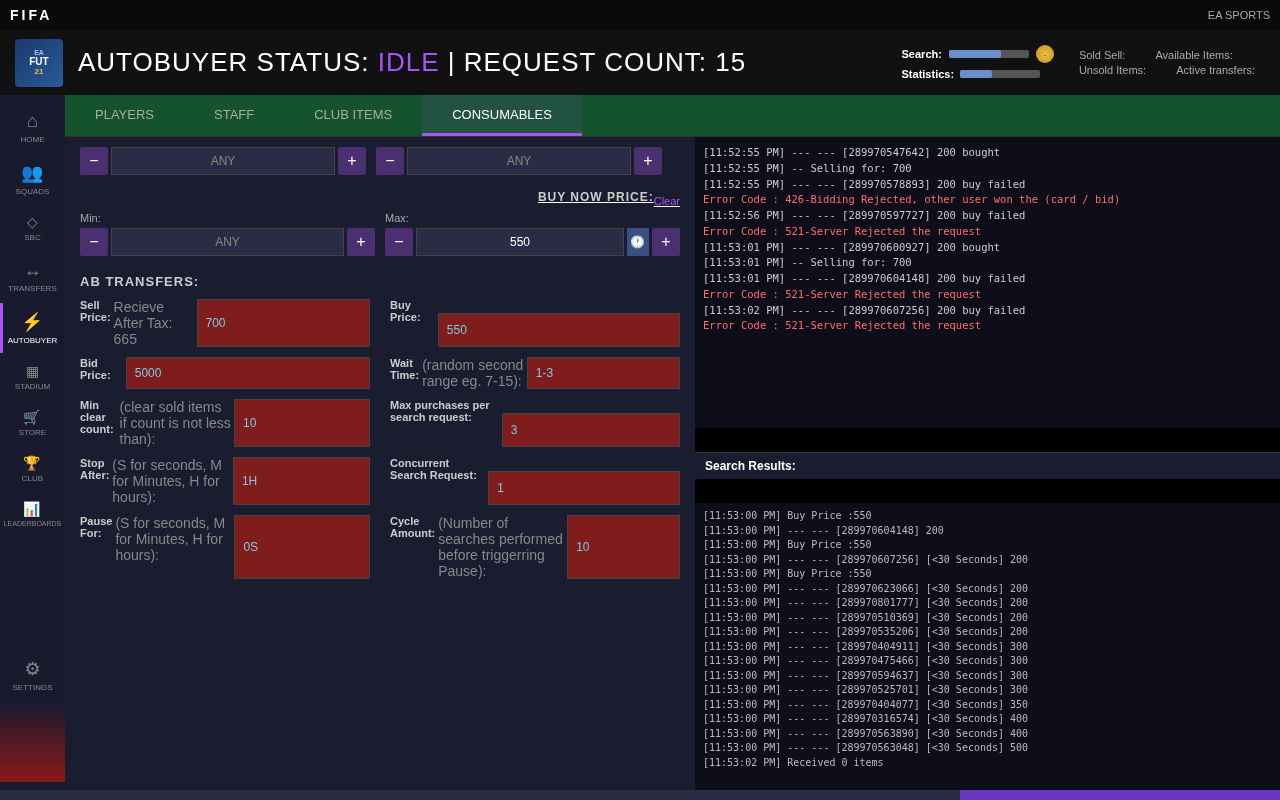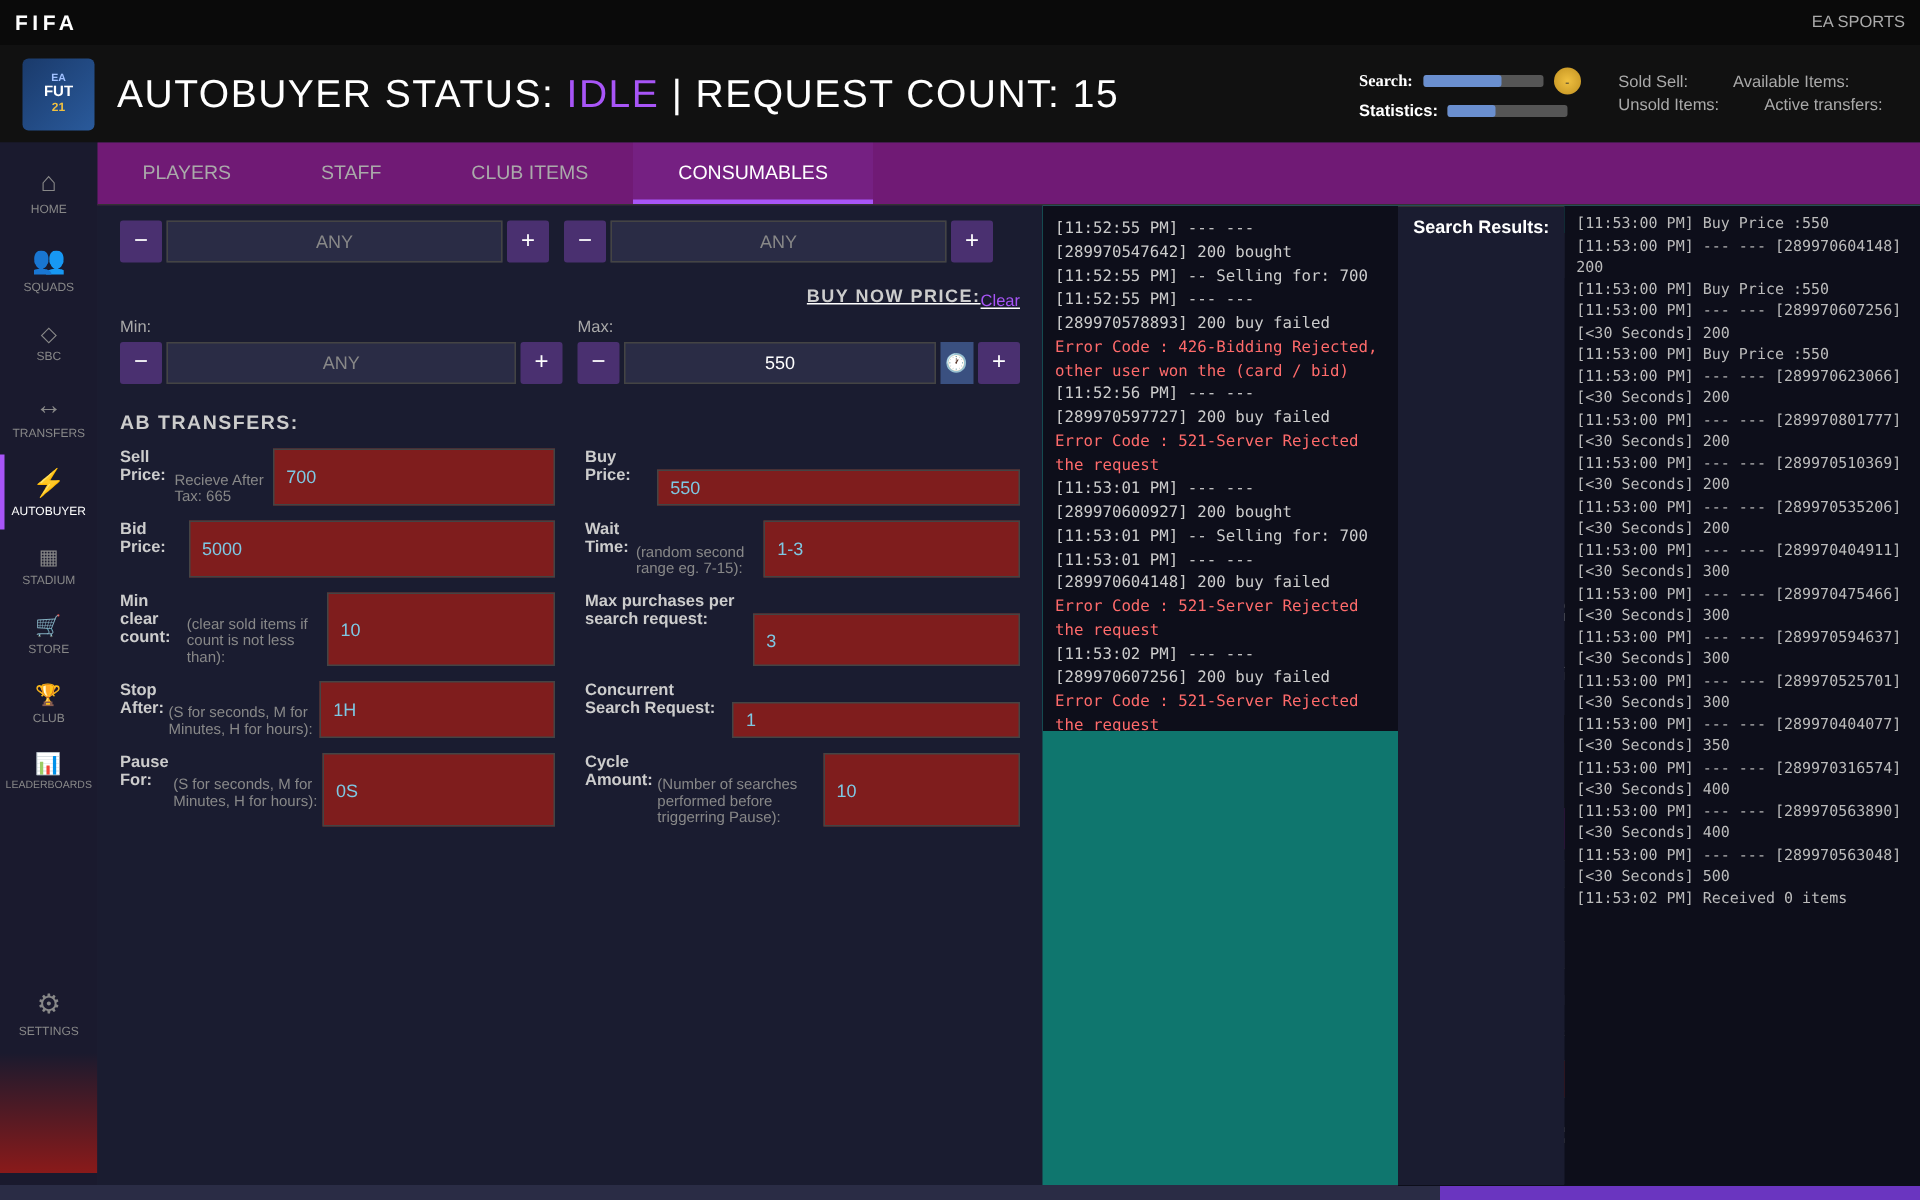"Search:" div { font-family: Liberation Serif, serif -> none }
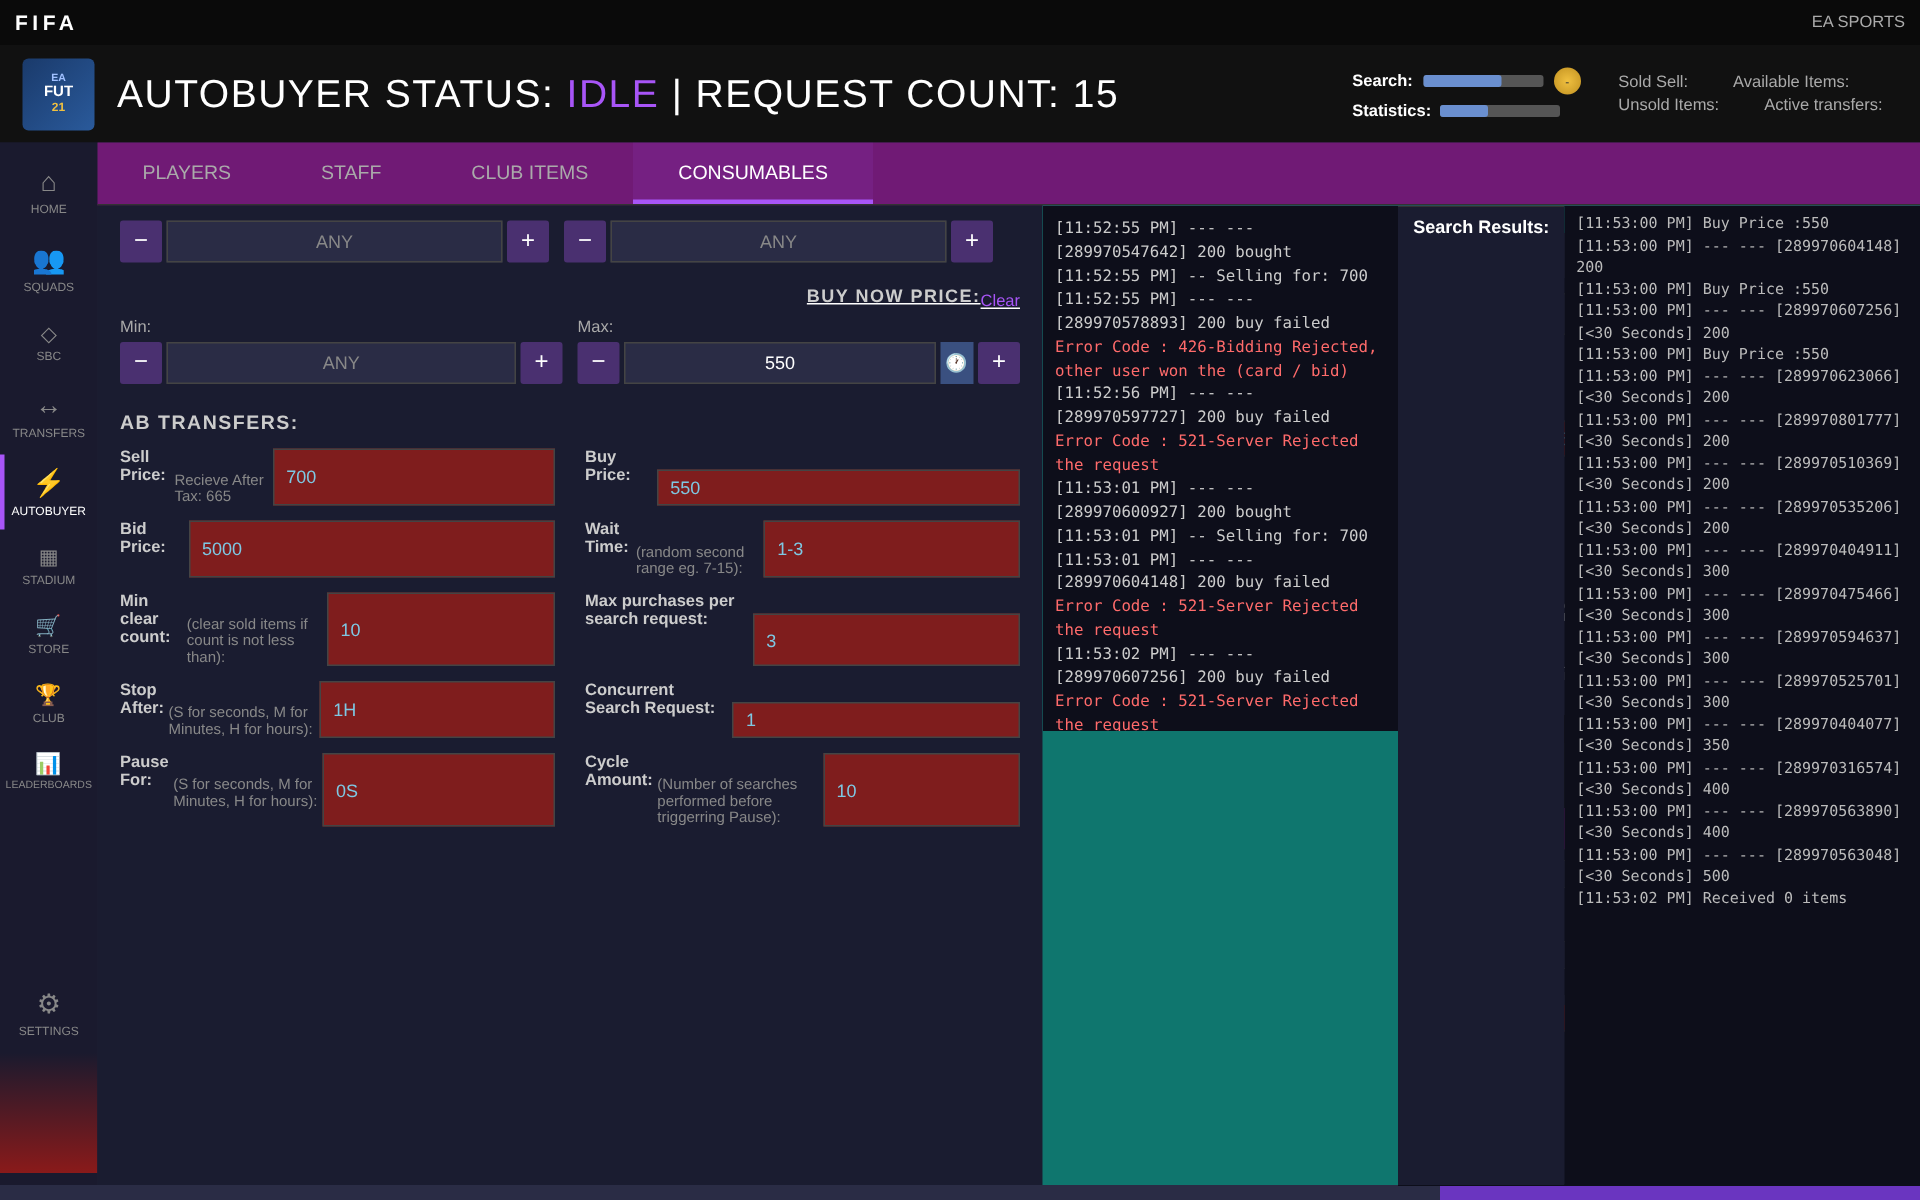"PLAYERS" #tabs { background: #701a75 -> #14532d }
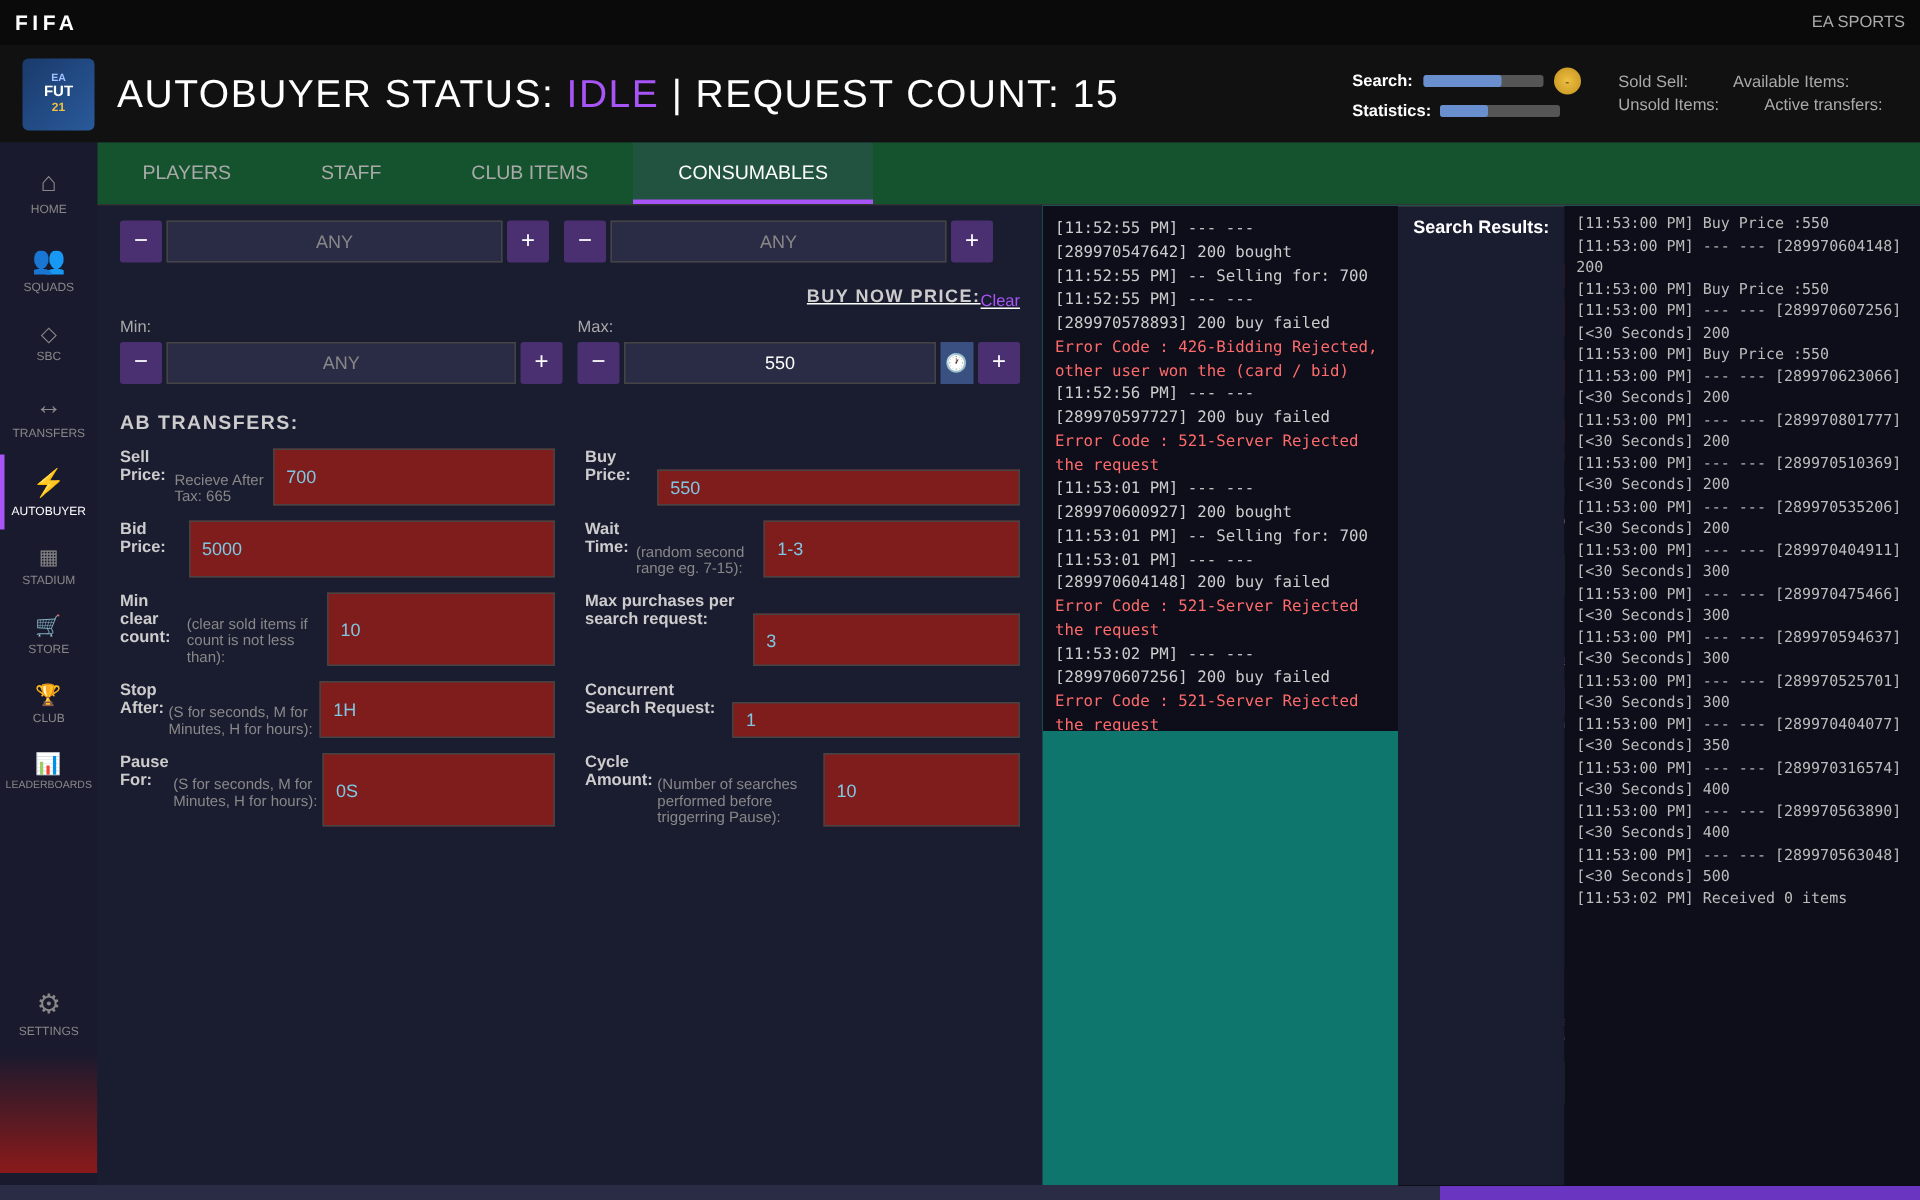"[11:52:55 PM] --- --- [289970547642]" #right-panel { background: #0f766e -> #000000; flex-direction: row -> column; gap: none -> 24px }
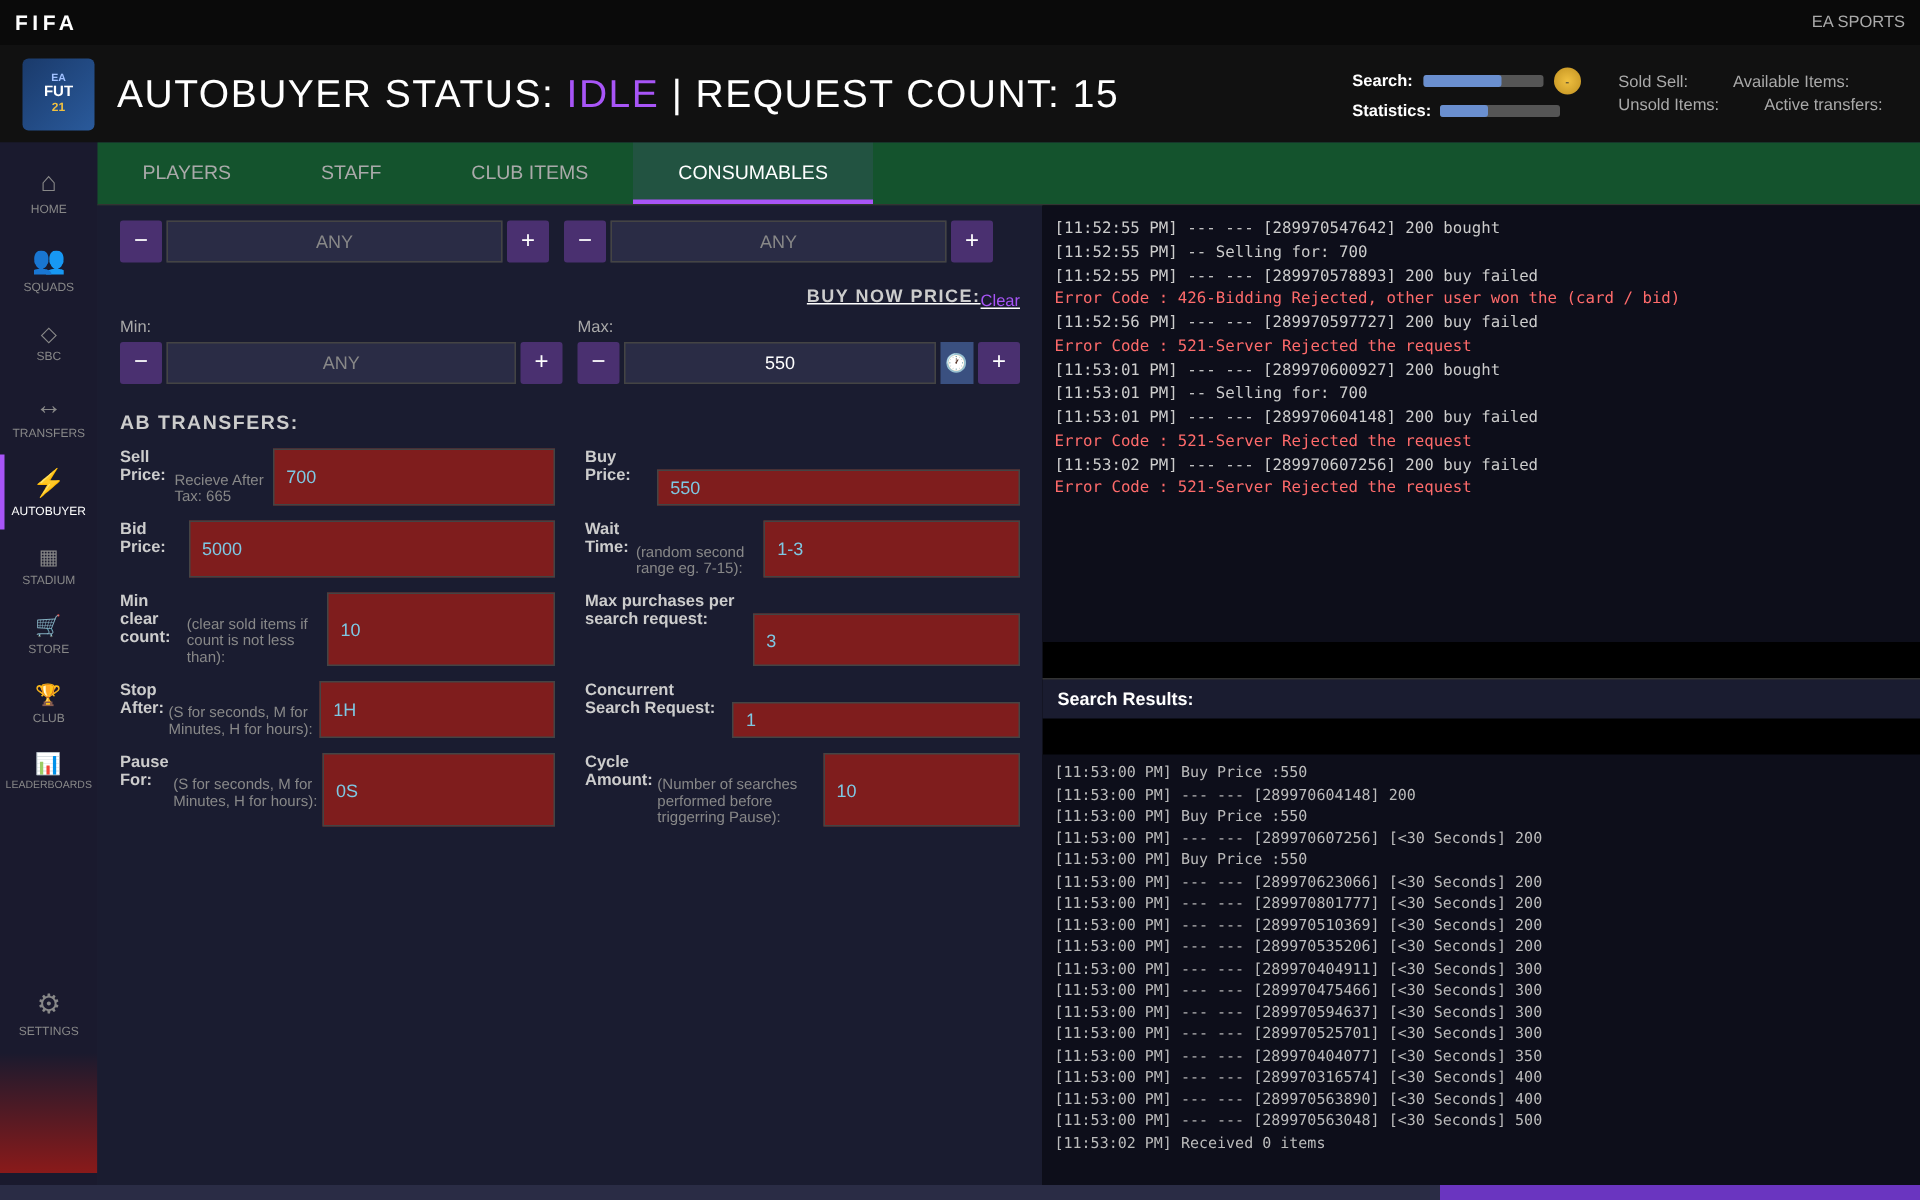"Recieve After Tax: 665" .setting-sublabel { font-size: 10px -> 14px; margin-top: 16px -> none }
